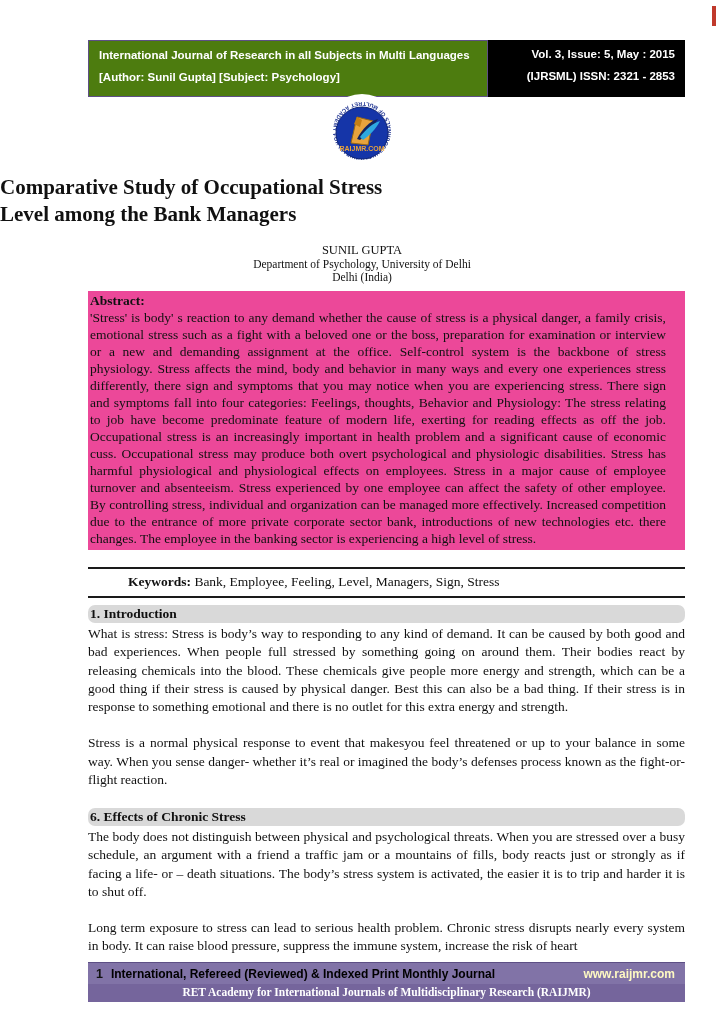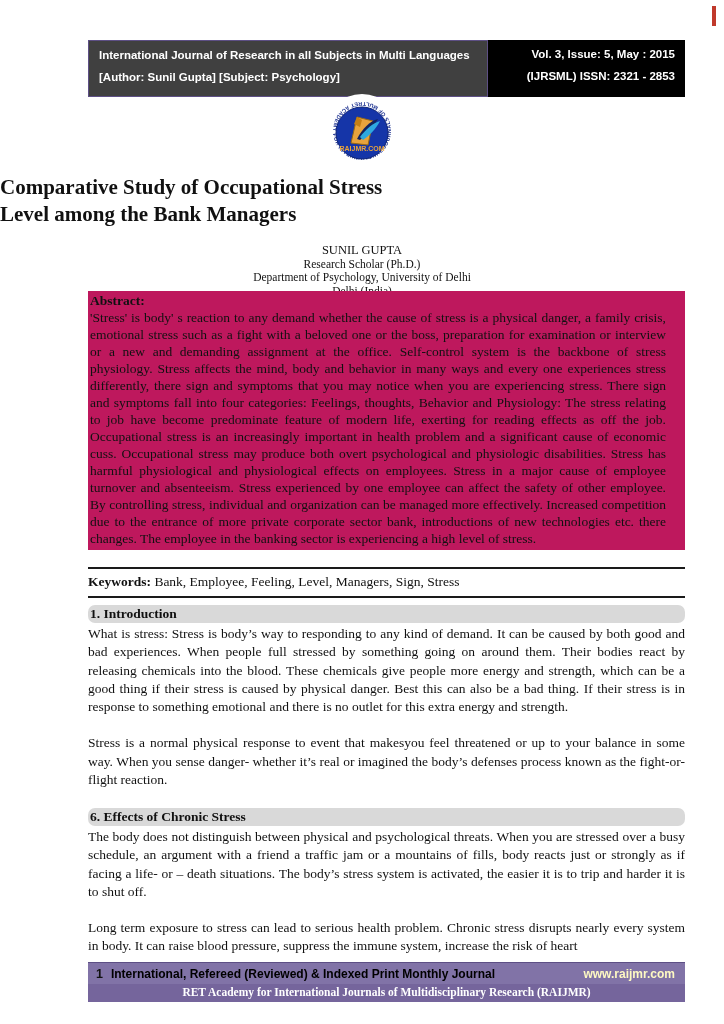"International Journal of Research in" .header-left { background: #404040 -> #4d7c0f }
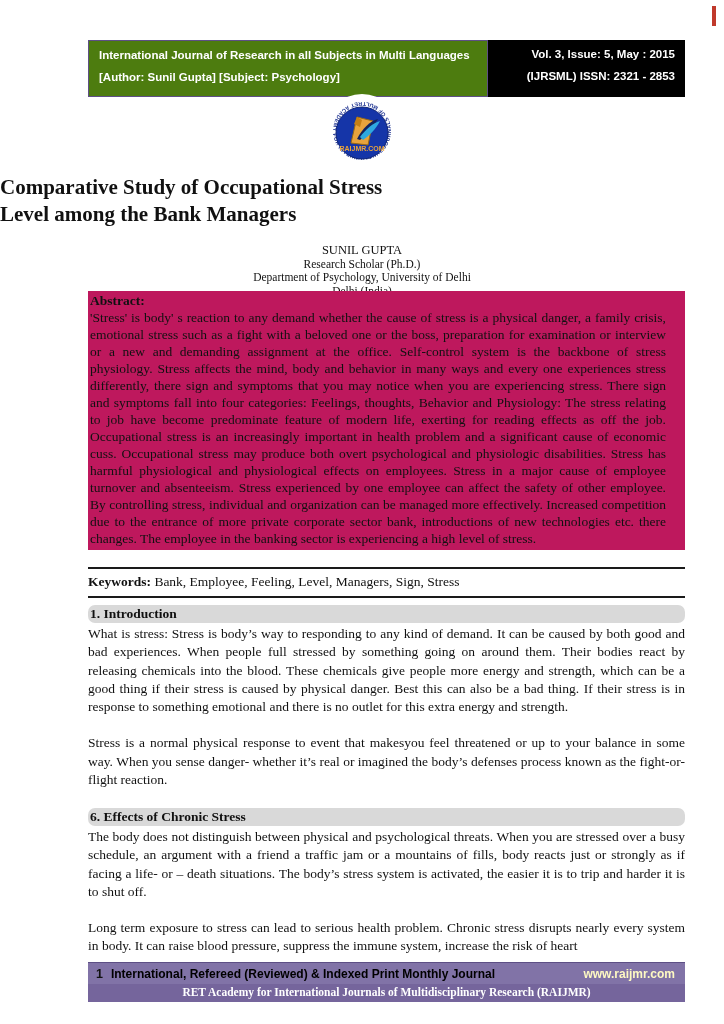"Research Scholar (Ph.D.)" div { html: <div>Research Scholar (Ph.D.)</div> -> none }
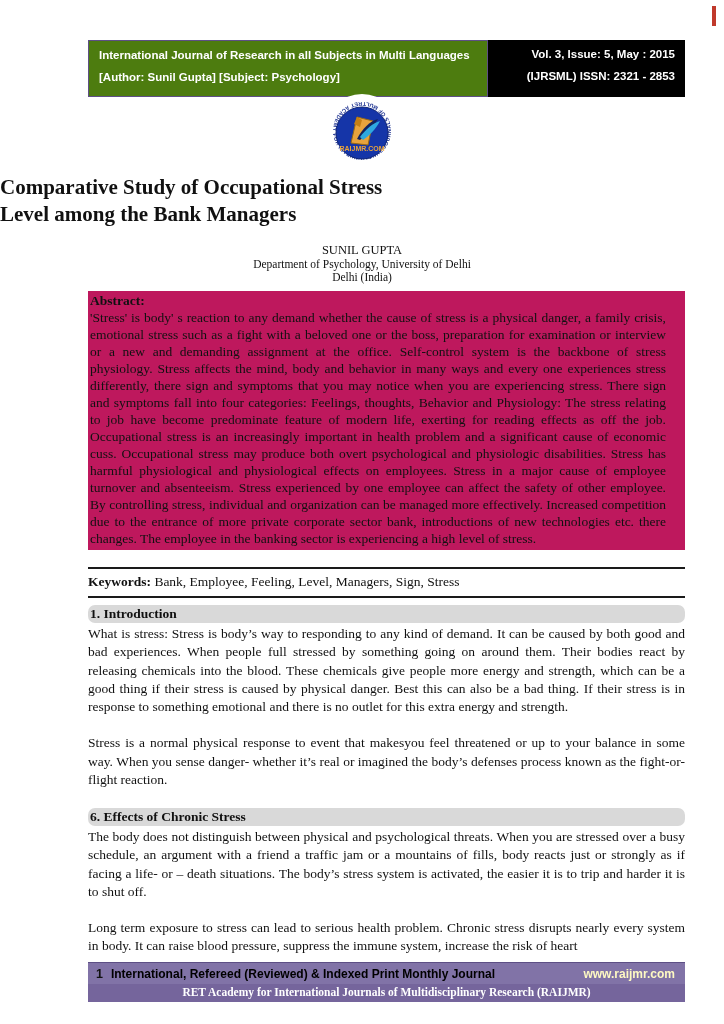"Abstract:" .abstract { background: #be185d -> #ec4899 }
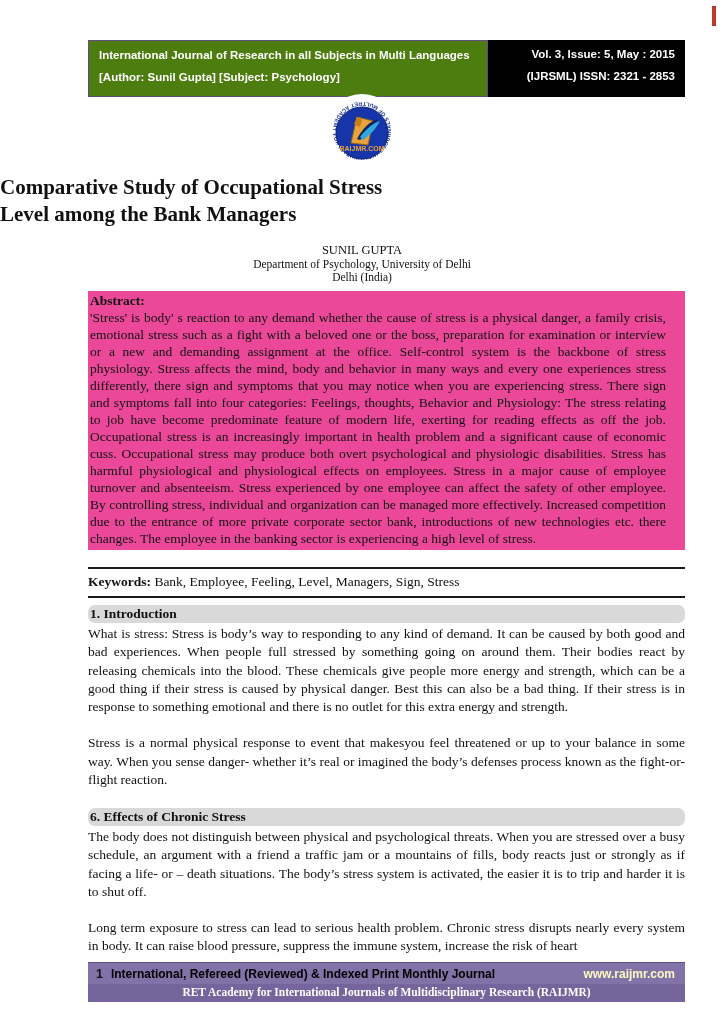"Keywords:" .keywords b { margin-left: none -> 40px }
